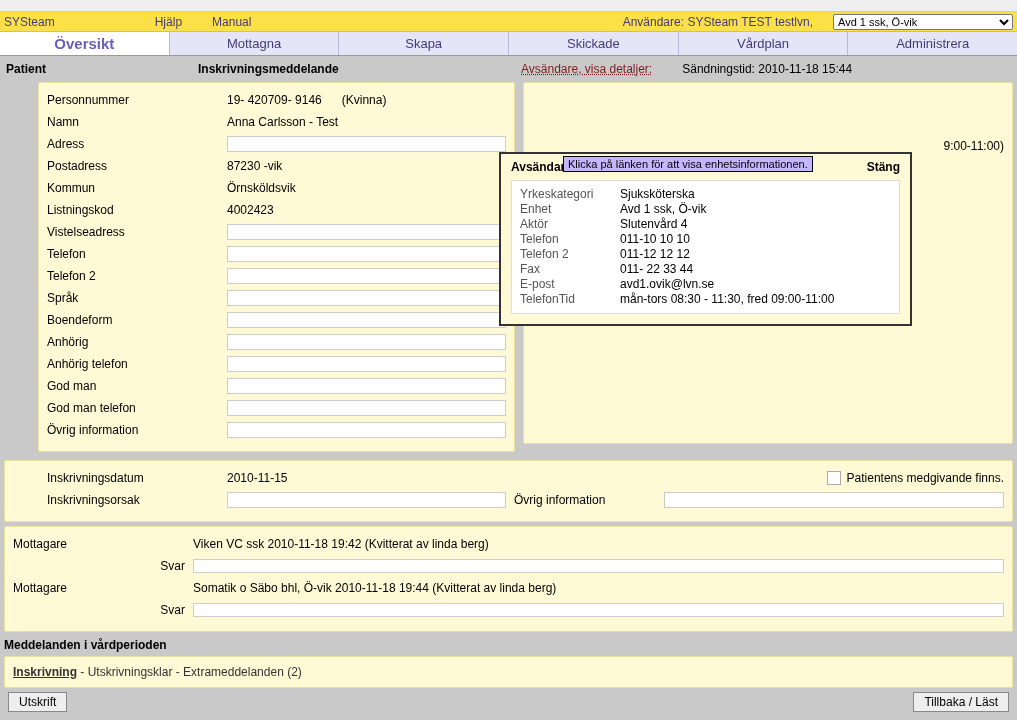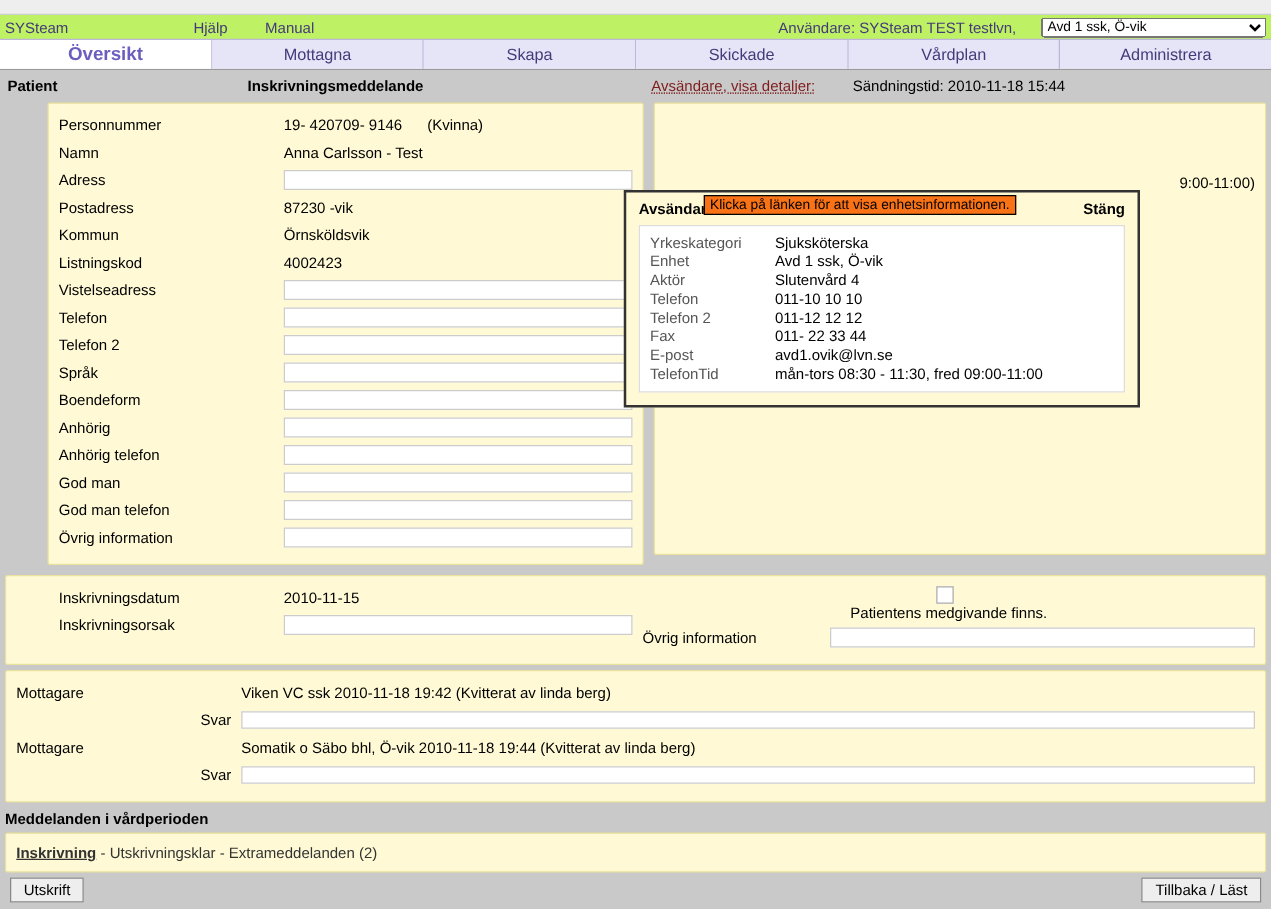"SYSteam" .topbar { background: #bef264 -> #fde047 }
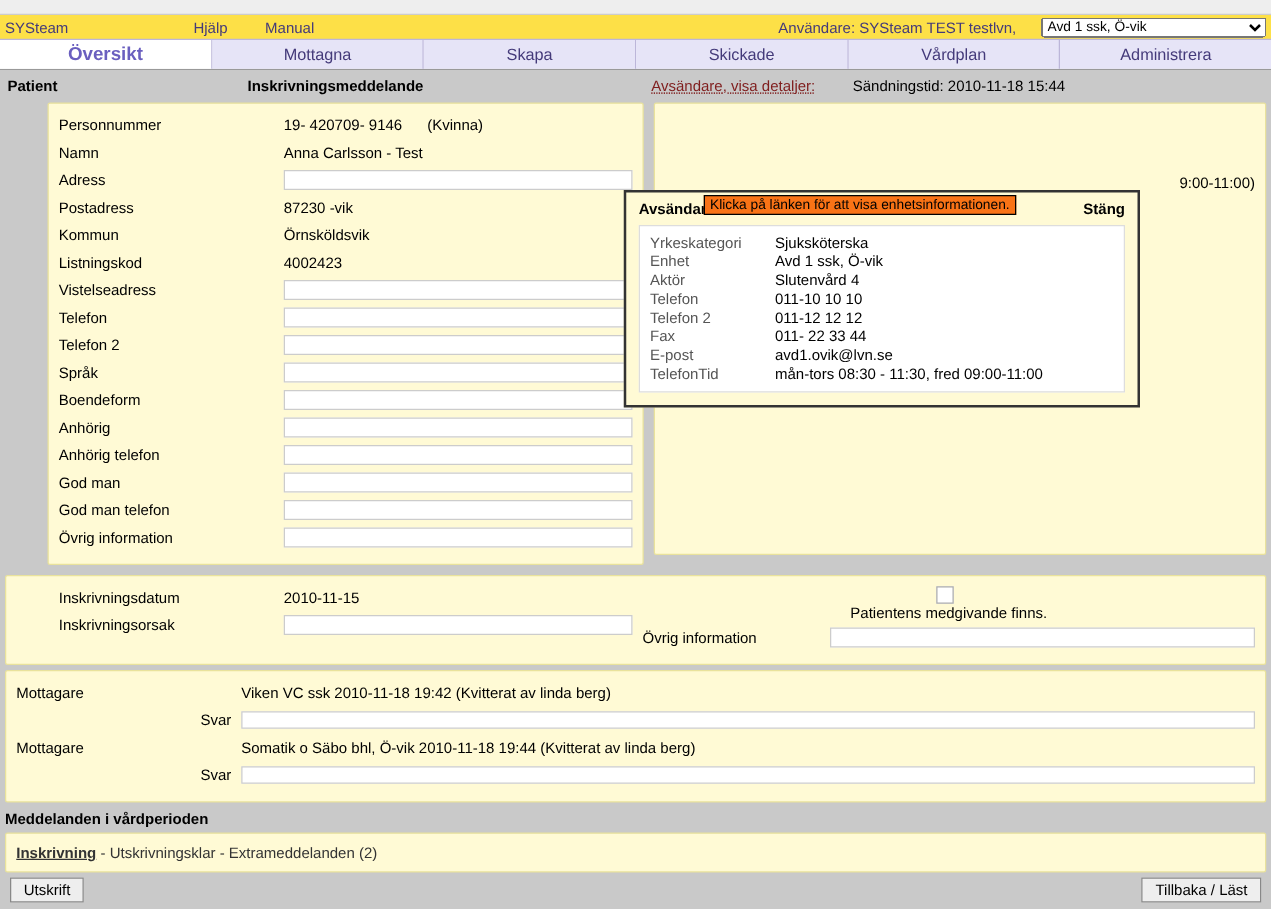"Klicka på länken för att" .tooltip { background: #f97316 -> #c4b5fd }
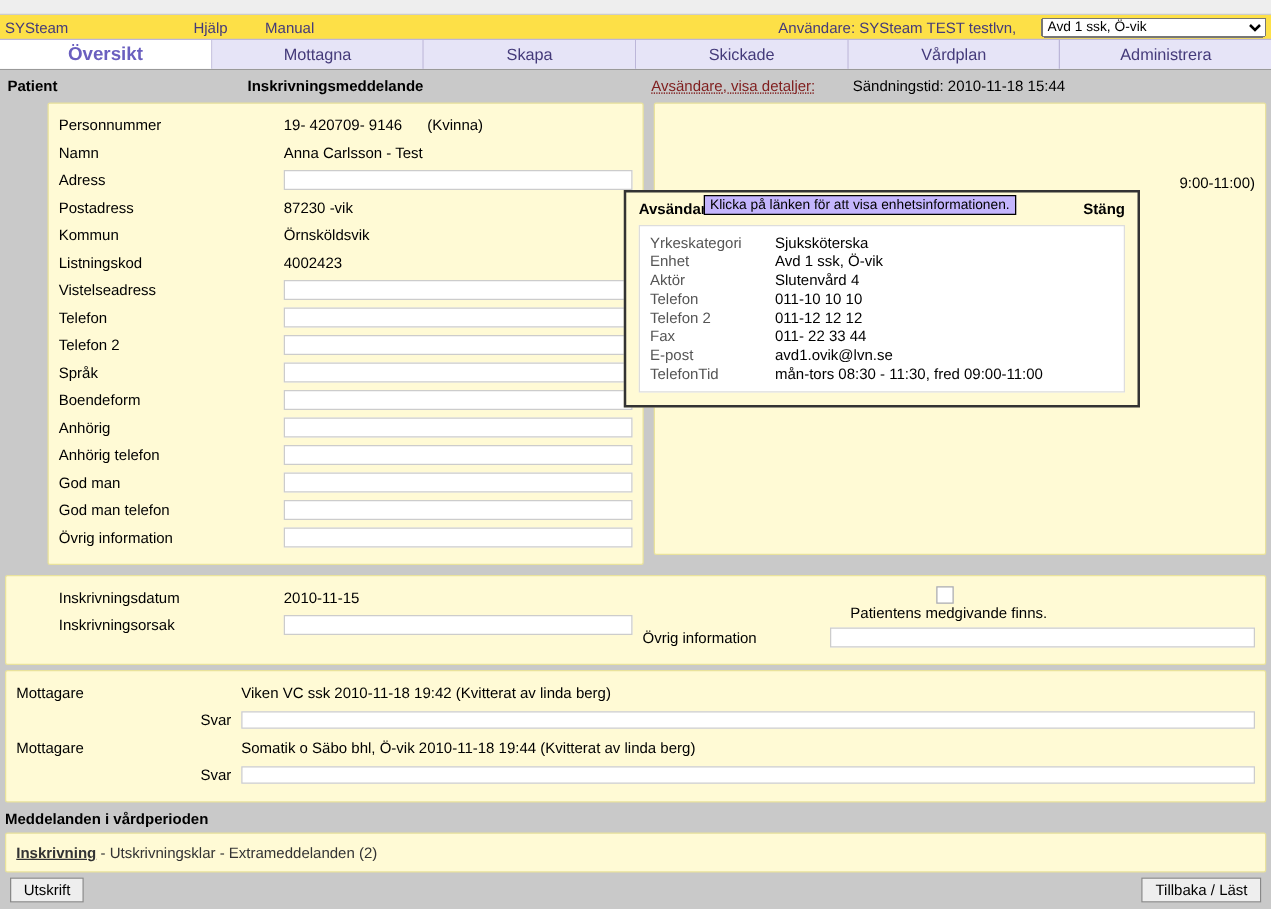"Patientens medgivande finns." div.field { flex-direction: column -> none }
